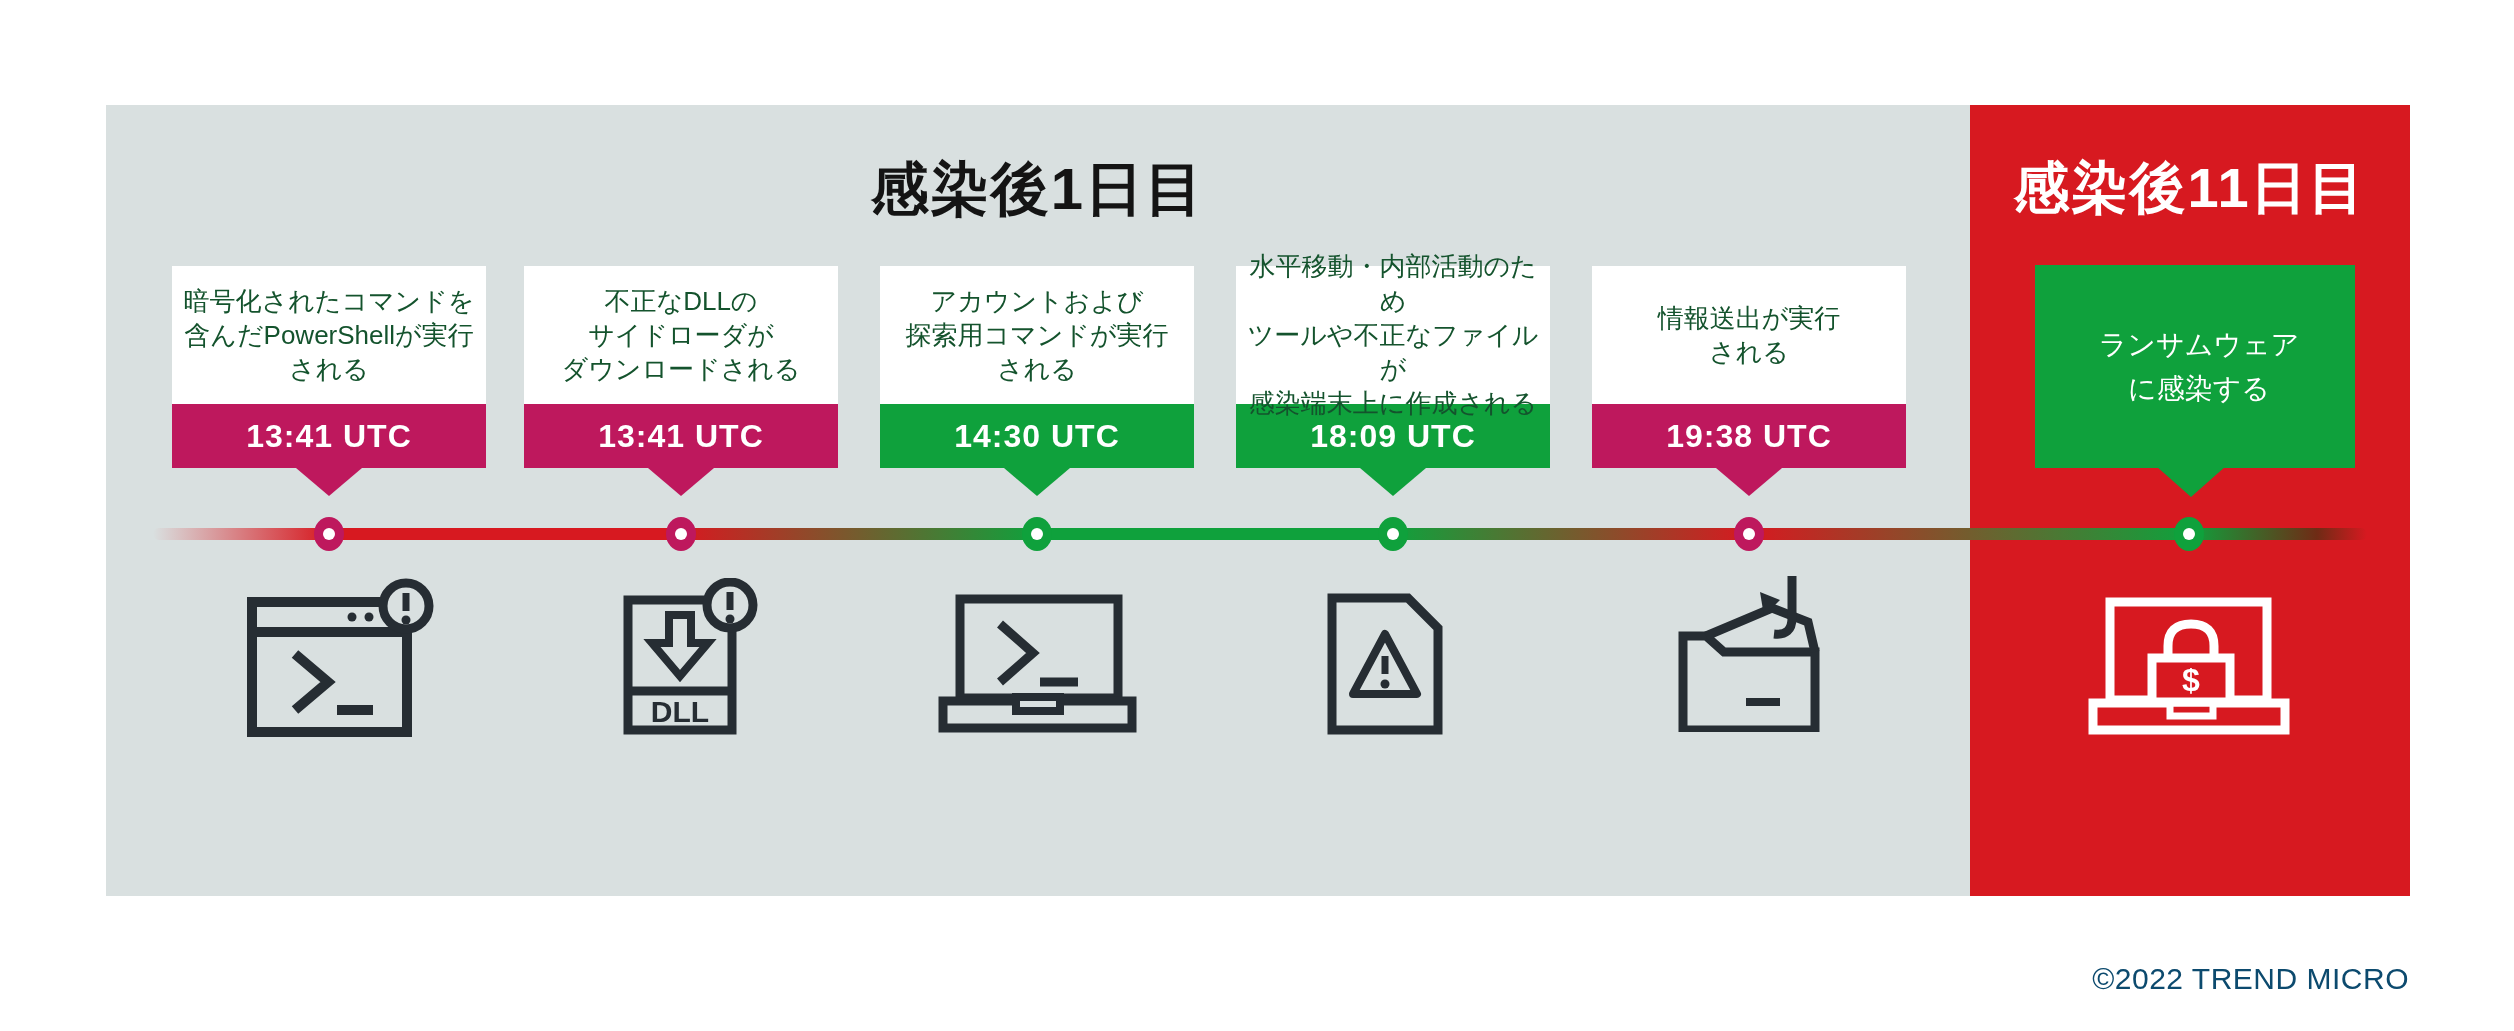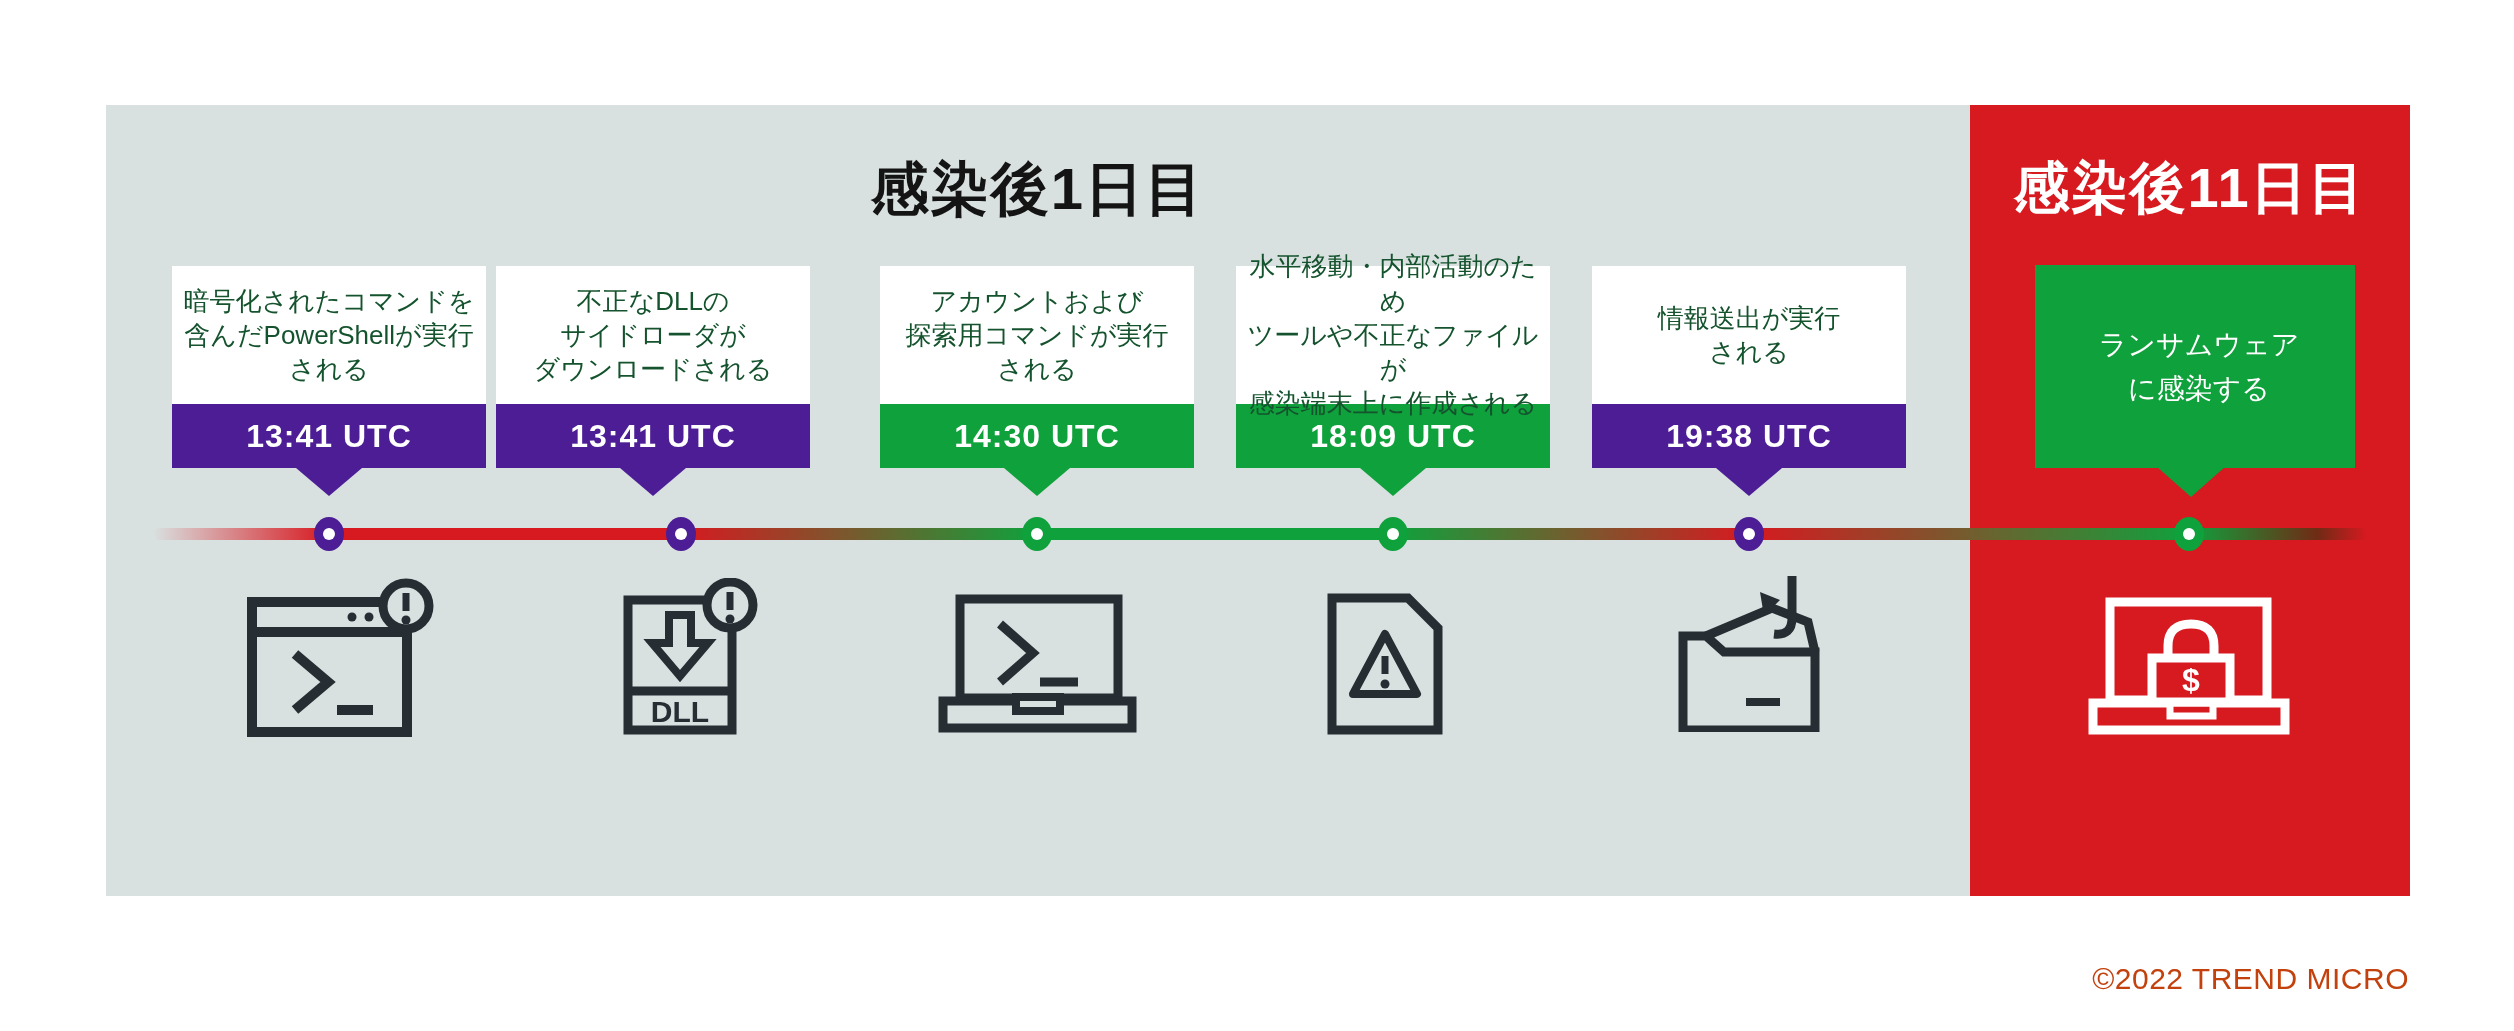"不正なDLLの" div.event-card { left: 496px -> 524px }
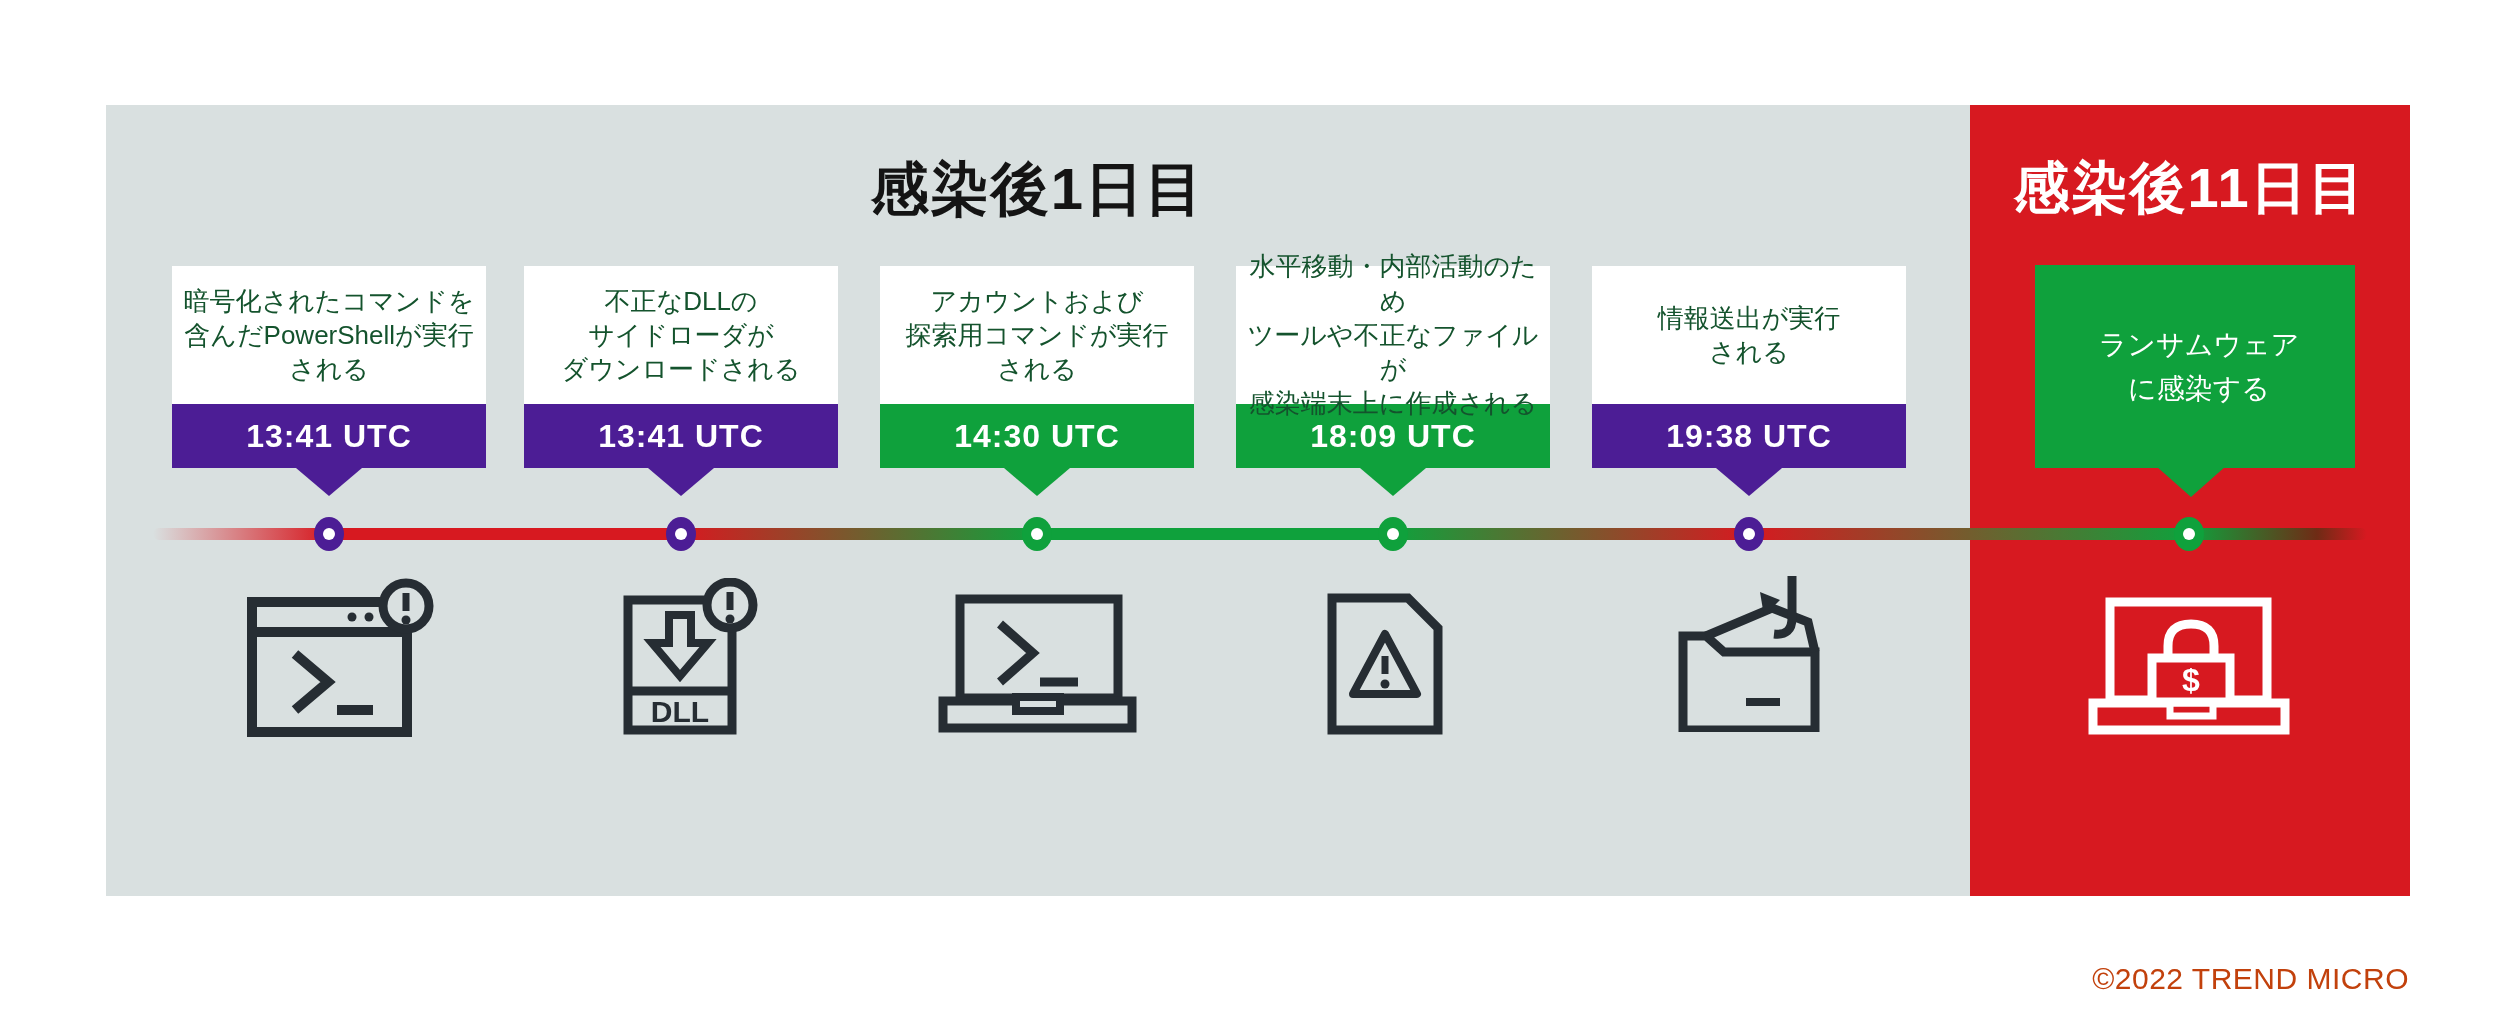"13:41 UTC" .red { background: #4c1d95 -> #be185d }
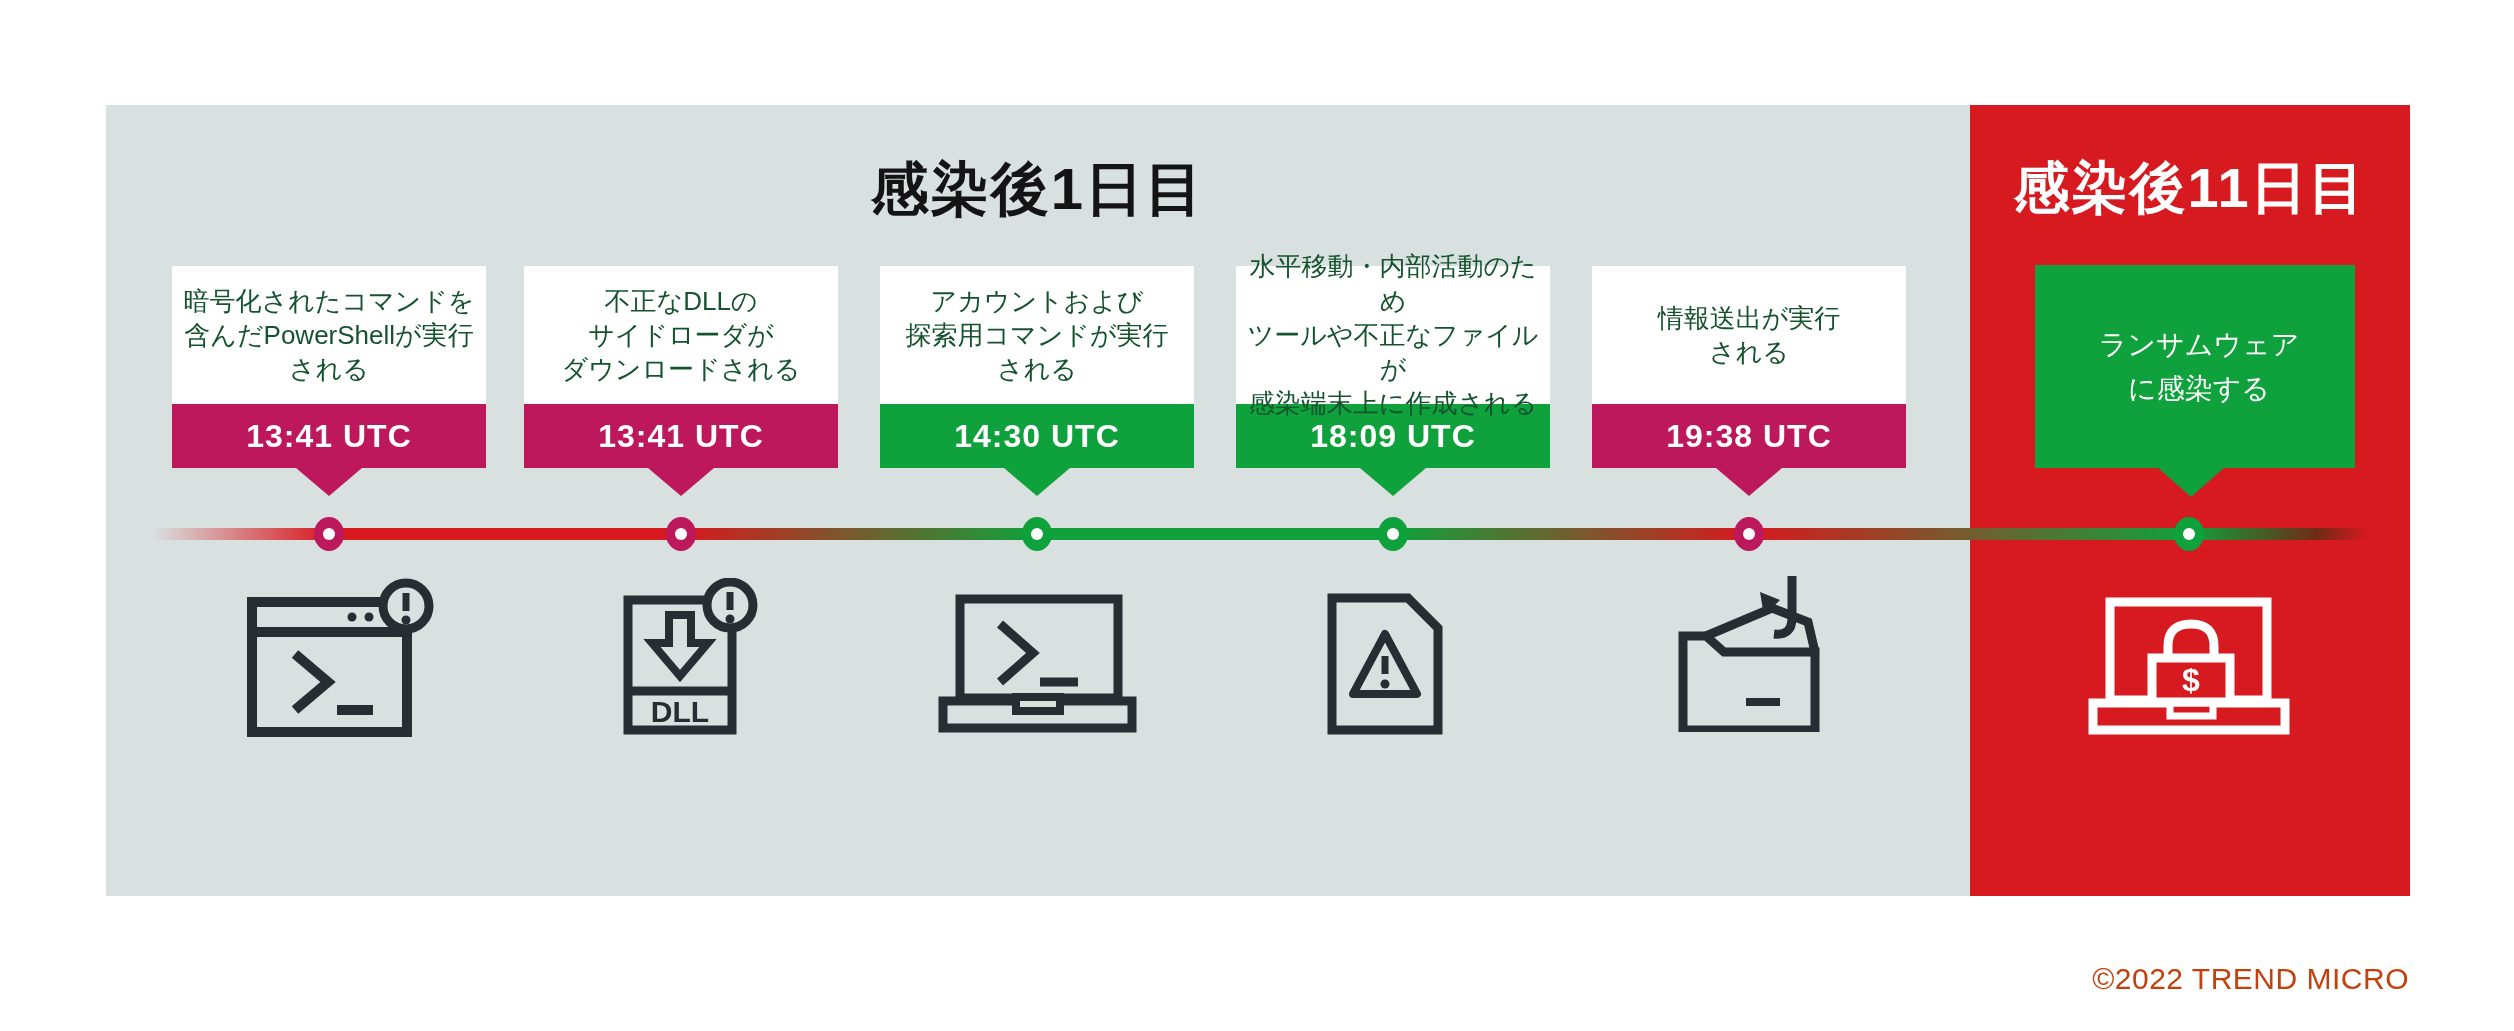"©2022 TREND MICRO" .copyright { color: #c2410c -> #0c4a6e }
